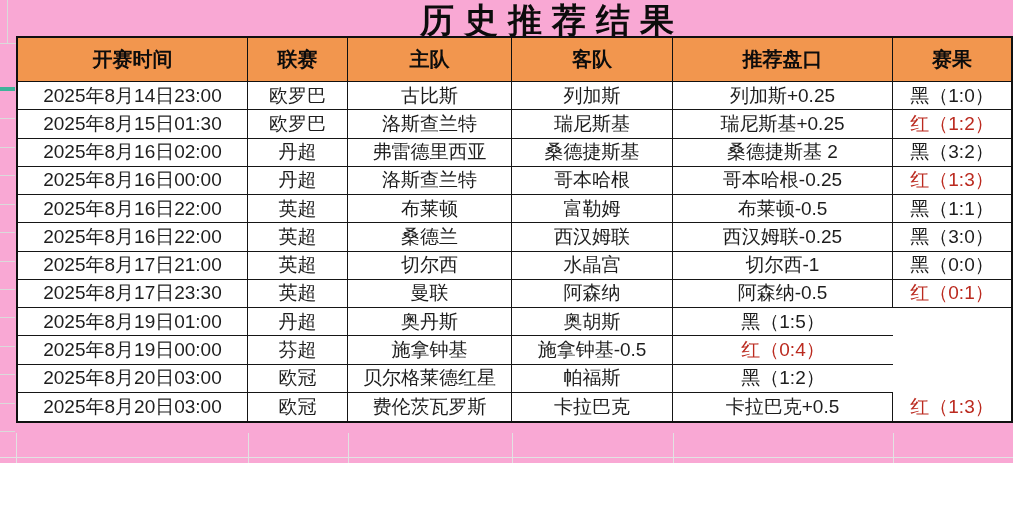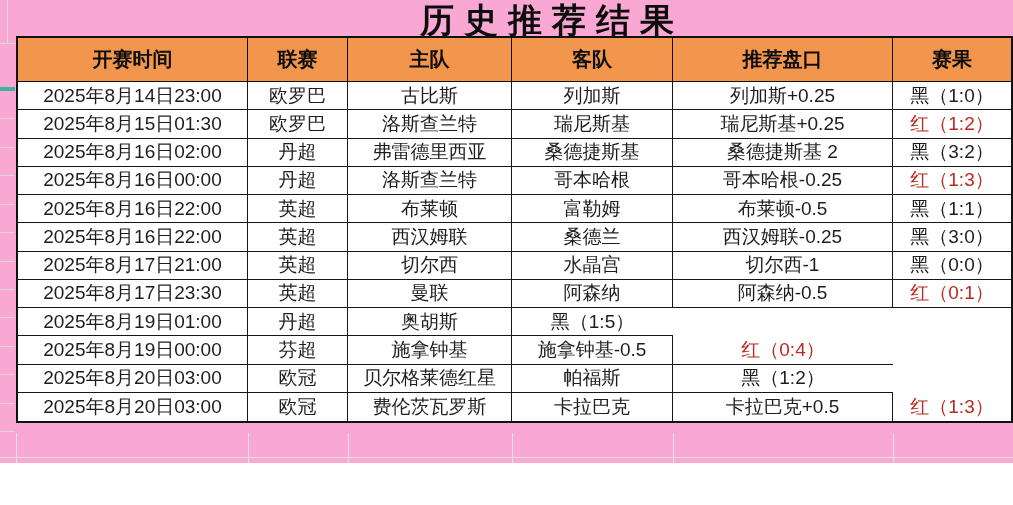"西汉姆联" div.dcell { order: before "桑德兰" -> after "桑德兰" }
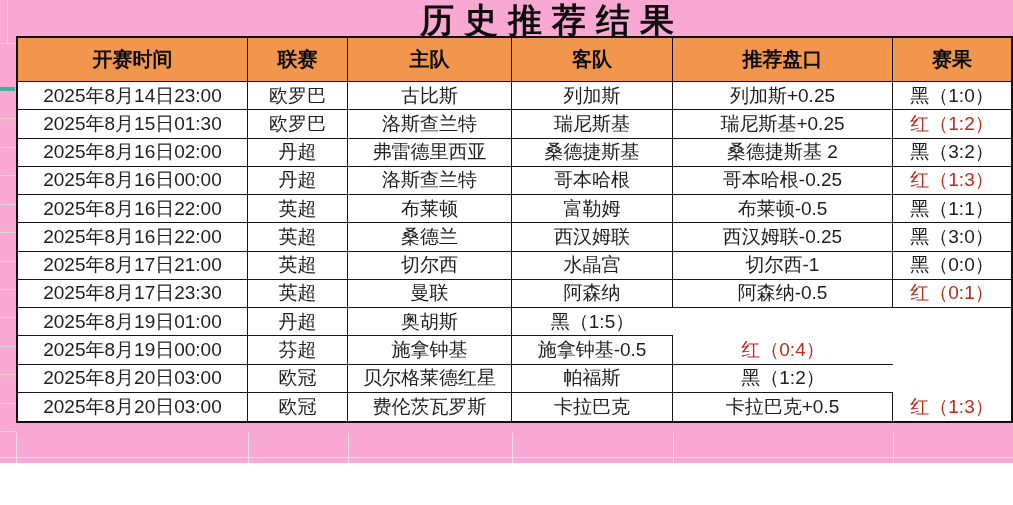"奥丹斯" div.dcell { html: none -> <div>奥丹斯</div> }
